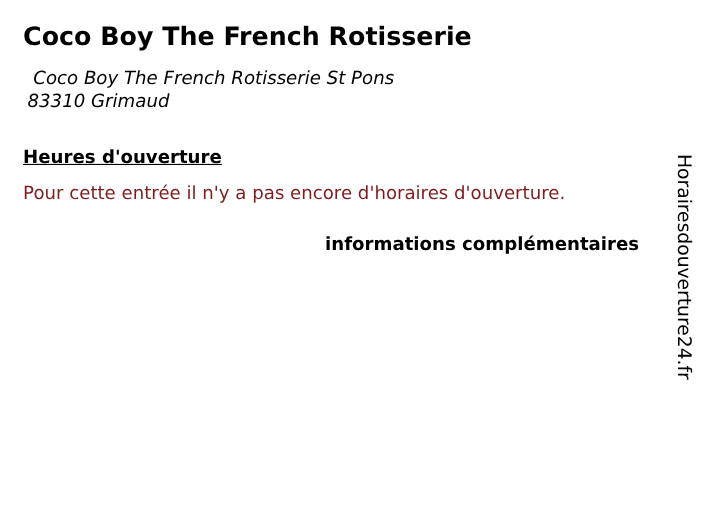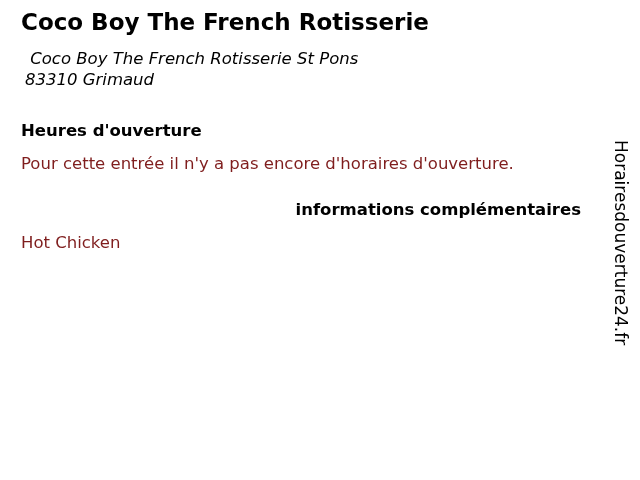"Coco Boy The French Rotisserie" .content { top: 0 -> 12px }
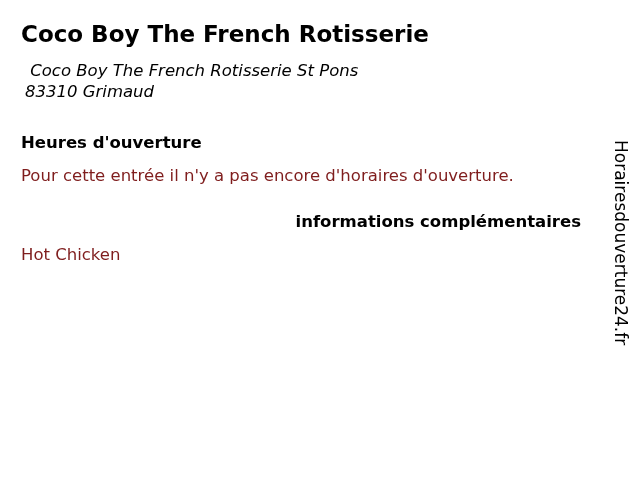"Heures d'ouverture" .sec-hours-heading { text-decoration: none -> underline }
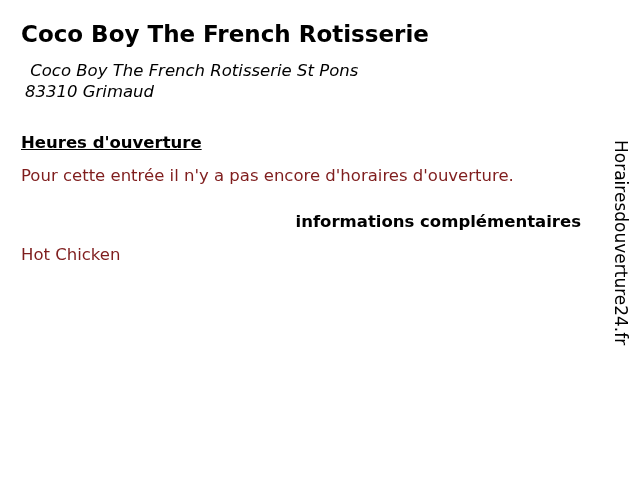"Hot Chicken" p.section-body { html: <p>Hot Chicken</p> -> none }
